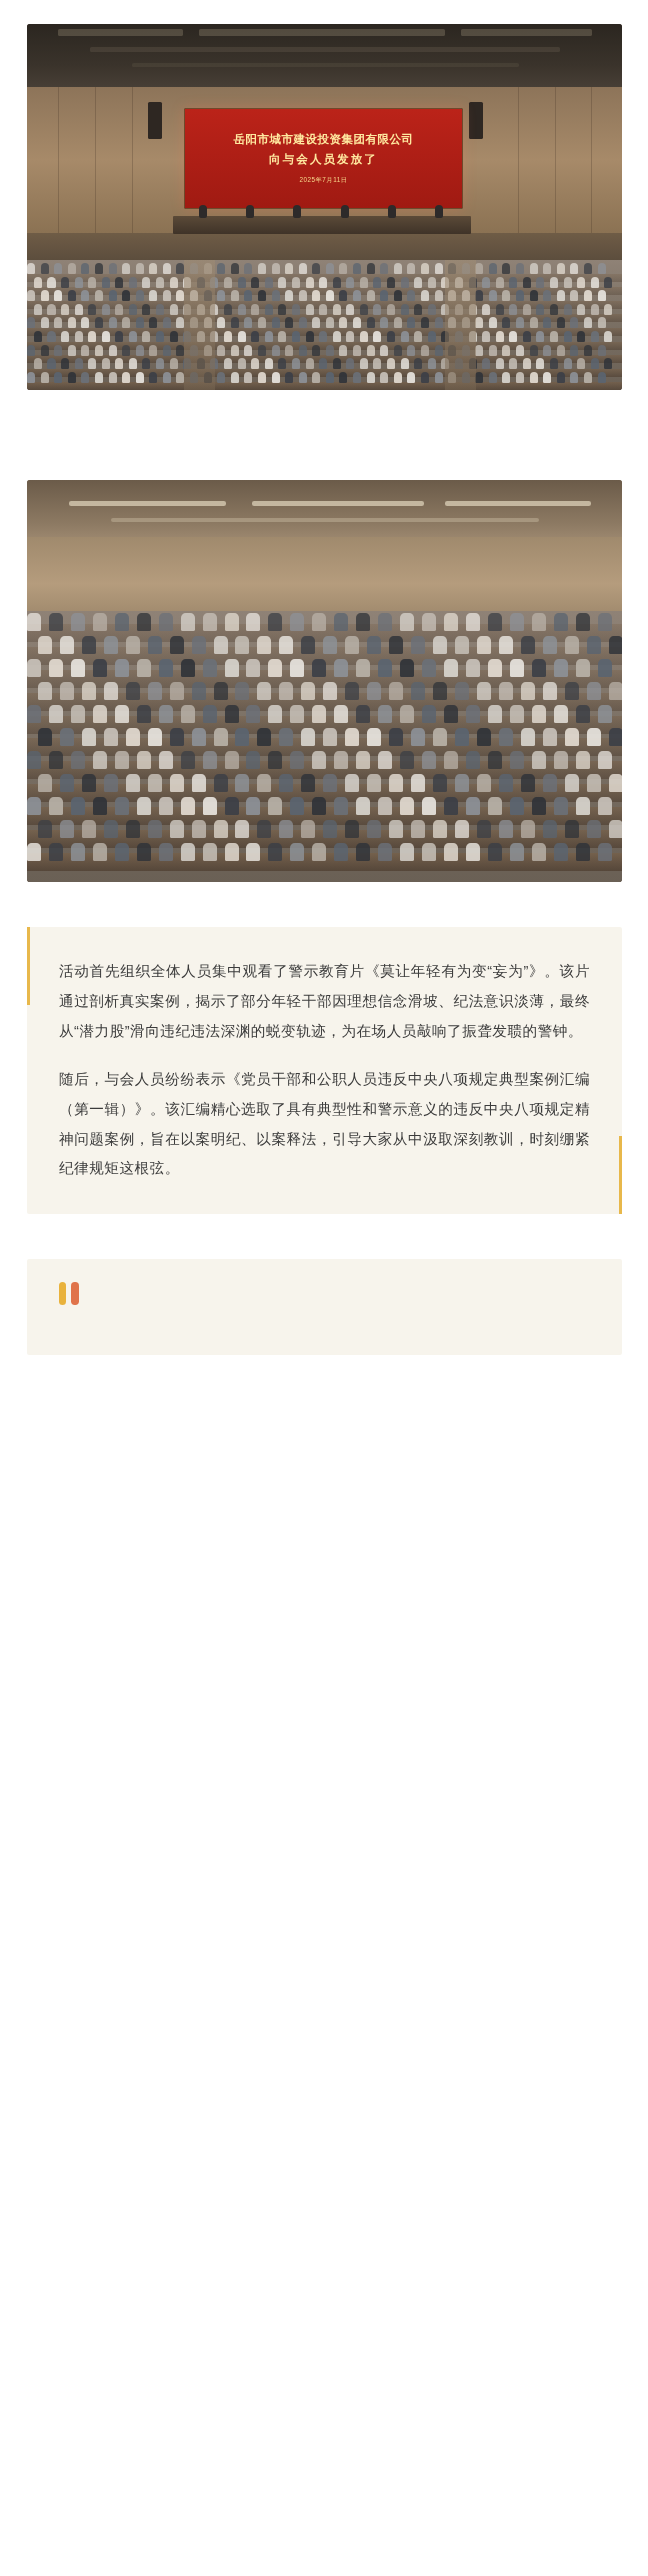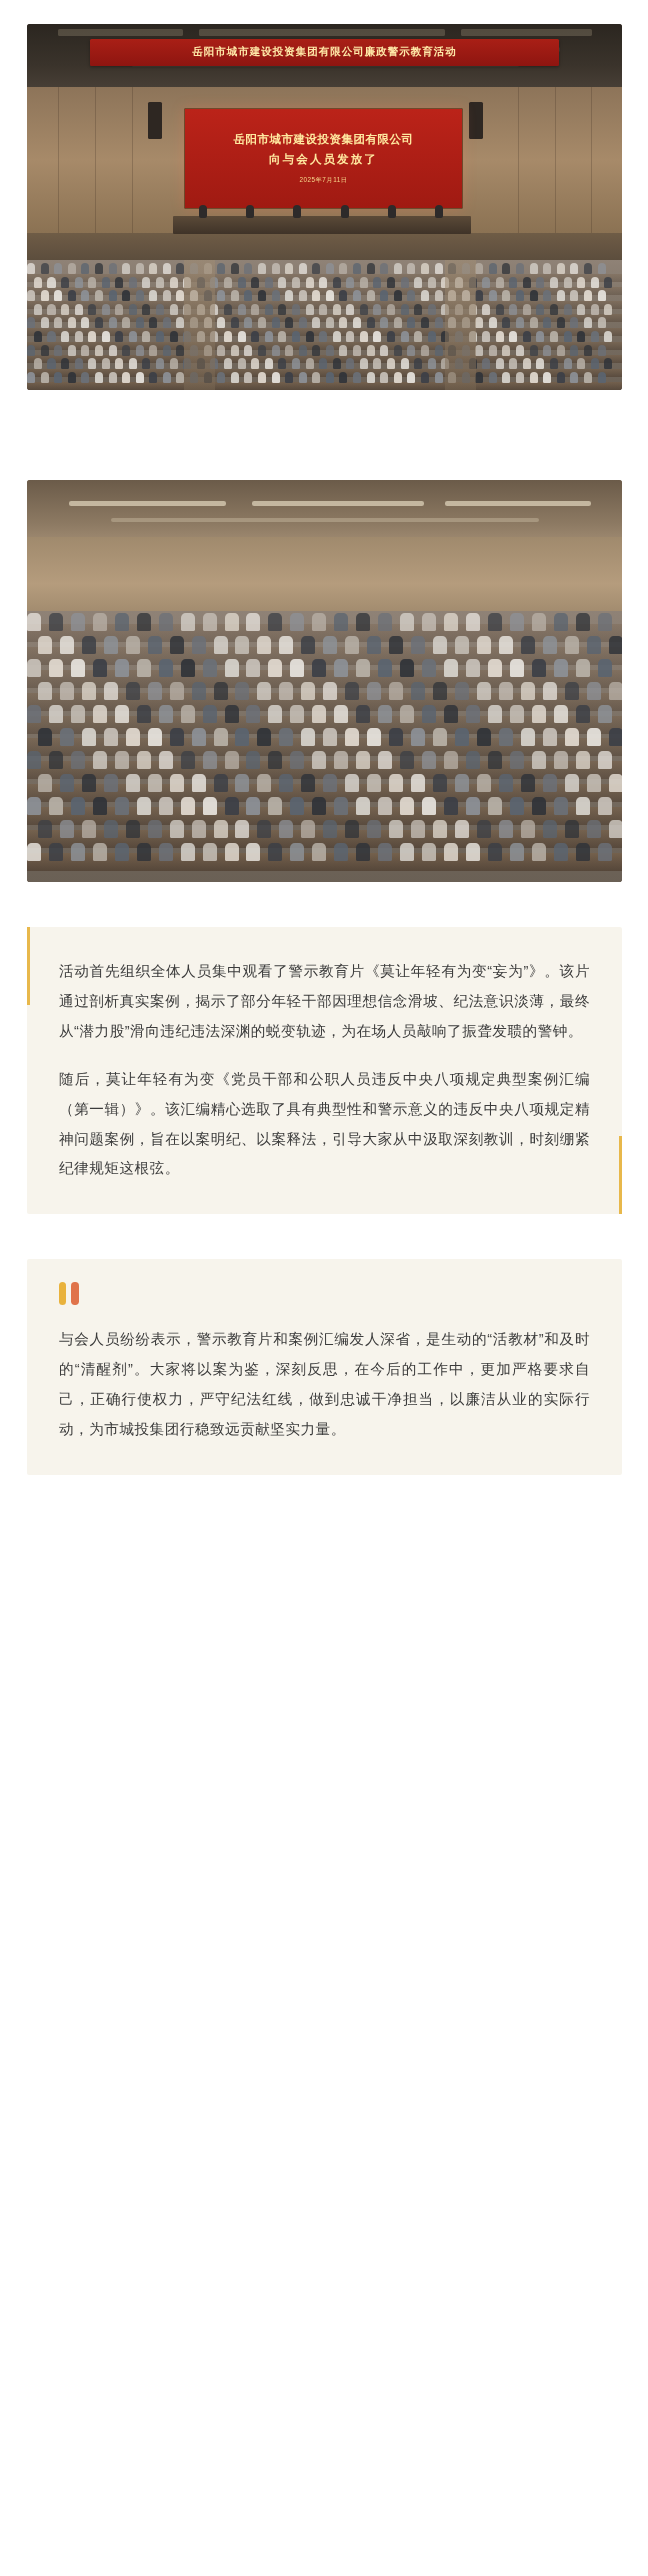"岳阳市城市建设投资集团有限公司廉政警示教育活动" div.hall-banner { html: <div> <span>岳阳市城市建设投资集团有限公司廉政警示教育活动</span> </div> -> none }
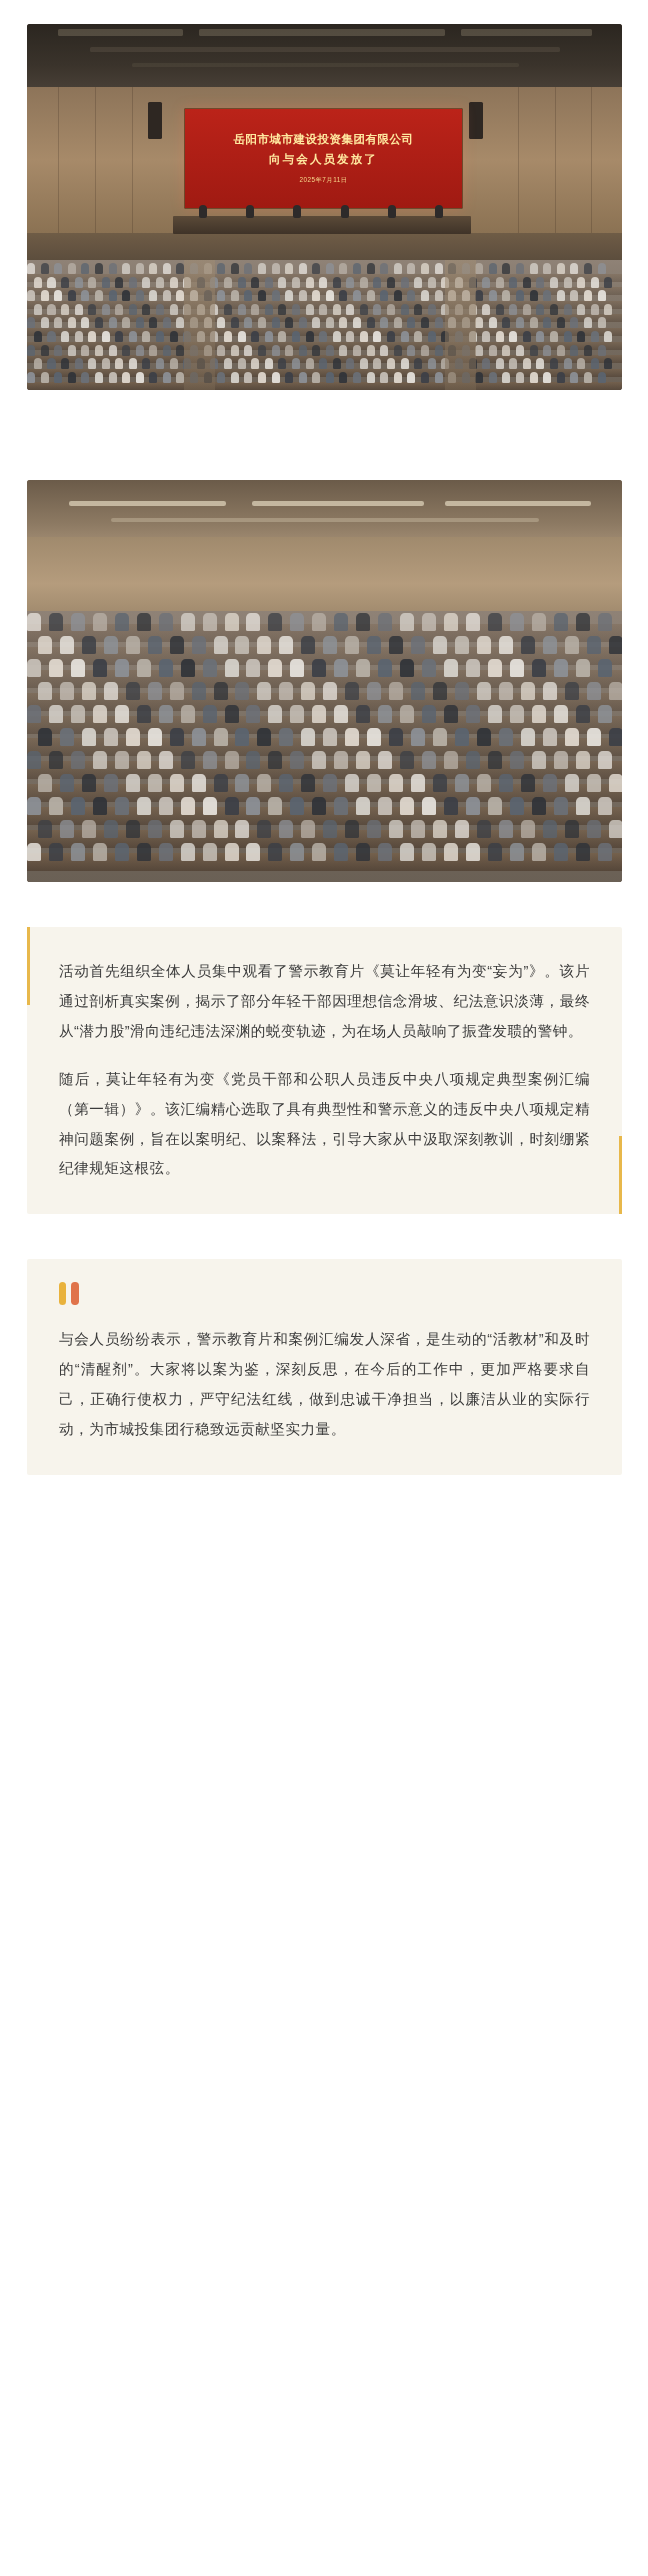"随后，莫让年轻有为变《党员干部和公职人员违反中央八项规定典型案例汇编（第一辑）》" p { text: 莫让年轻有为变 -> 与会人员纷纷表示 }
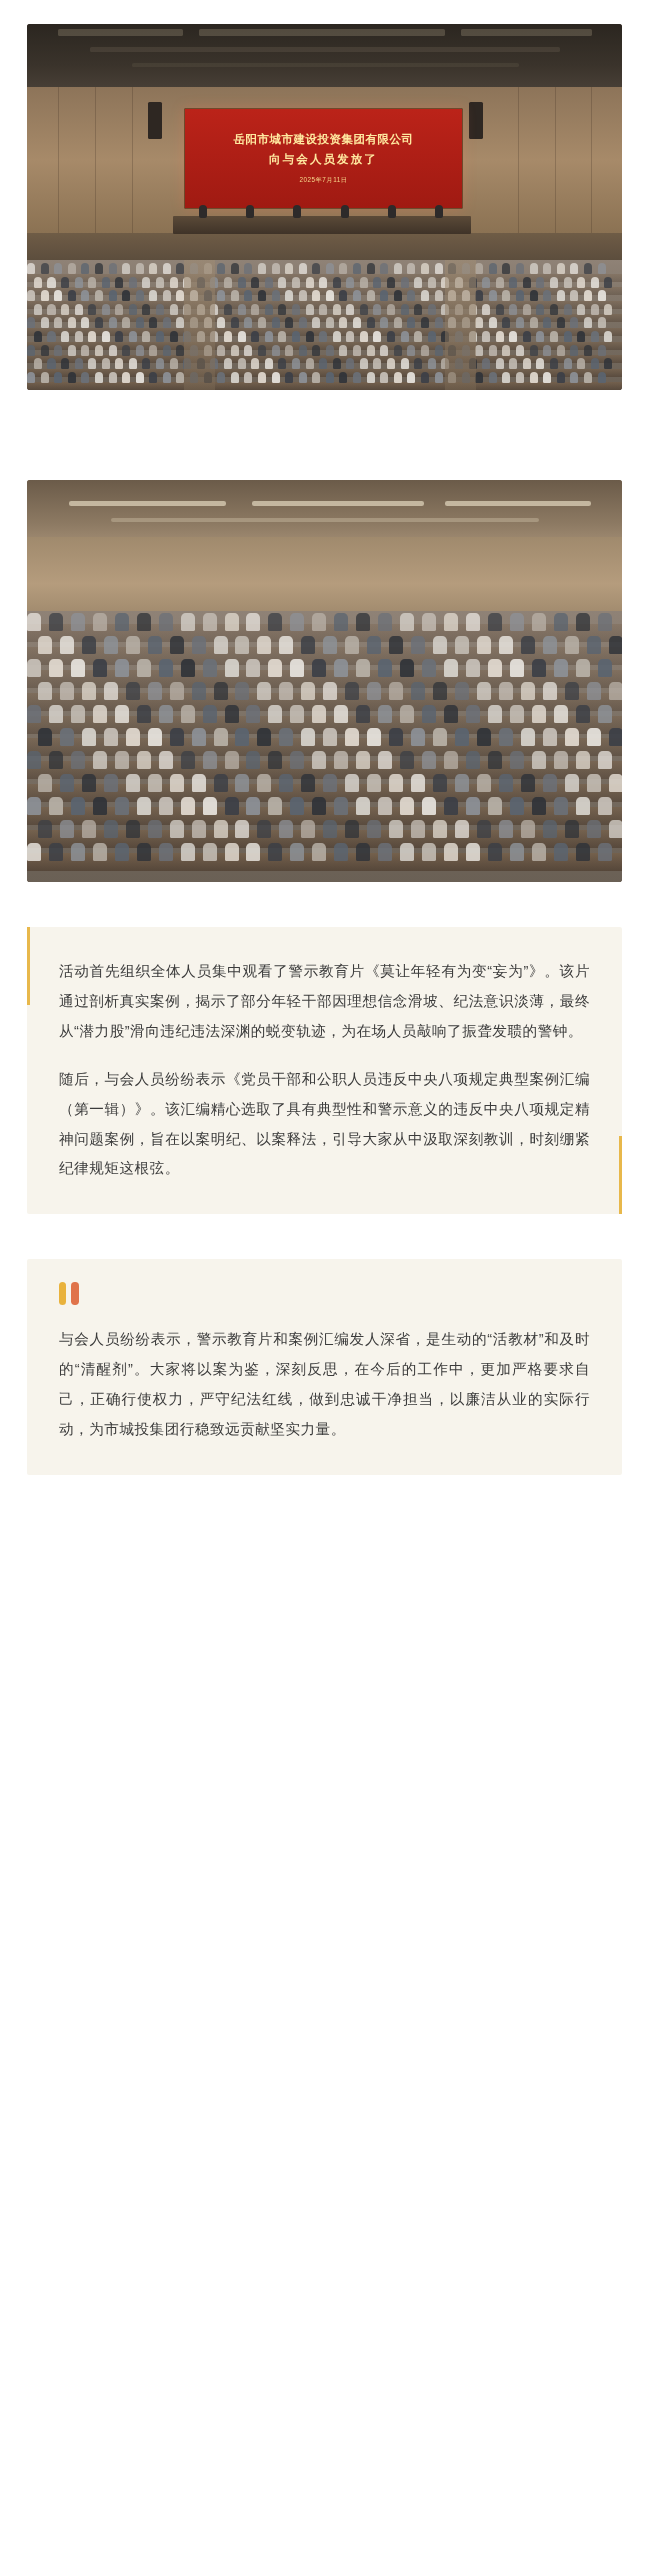"与会人员纷纷表示，警示教育片和案例汇编发人深省，是生动的“活教材”和及时的“清醒" p { html: <p>与会人员纷纷表示，警示教育片和案例汇编发人深省，是生动的“活教材”和及时的“清醒剂”。大家将以案为鉴，深刻反思，在今后的工作中，更加严格要求自己，正确行使权力，严守纪法红线，做到忠诚干净担当，以廉洁从业的实际行动，为市城投集团行稳致远贡献坚实力量。</p> -> none }
